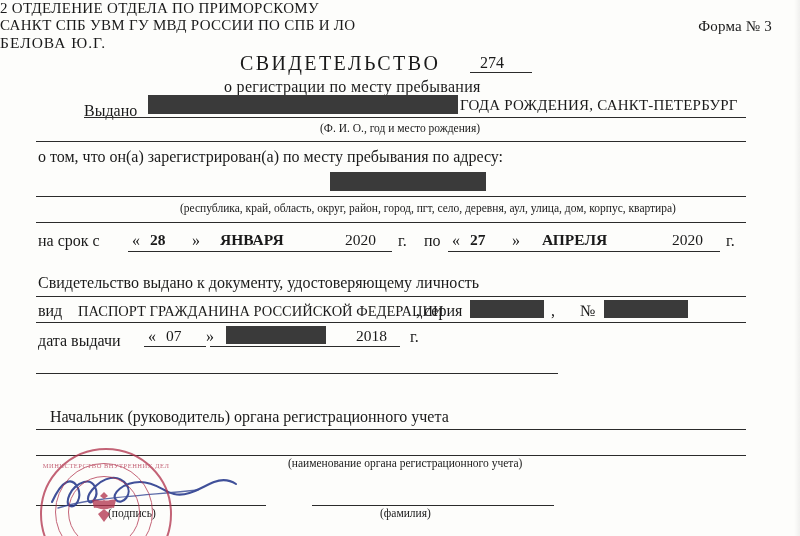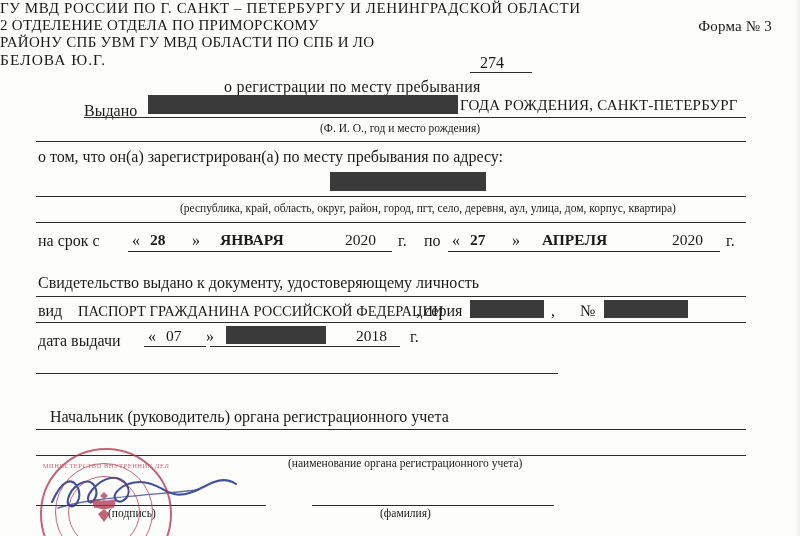"ГУ МВД РОССИИ ПО Г." div.organ-line { html: <div>ГУ МВД РОССИИ ПО Г. САНКТ – ПЕТЕРБУРГУ И ЛЕНИНГРАДСКОЙ ОБЛАСТИ</div> -> none }
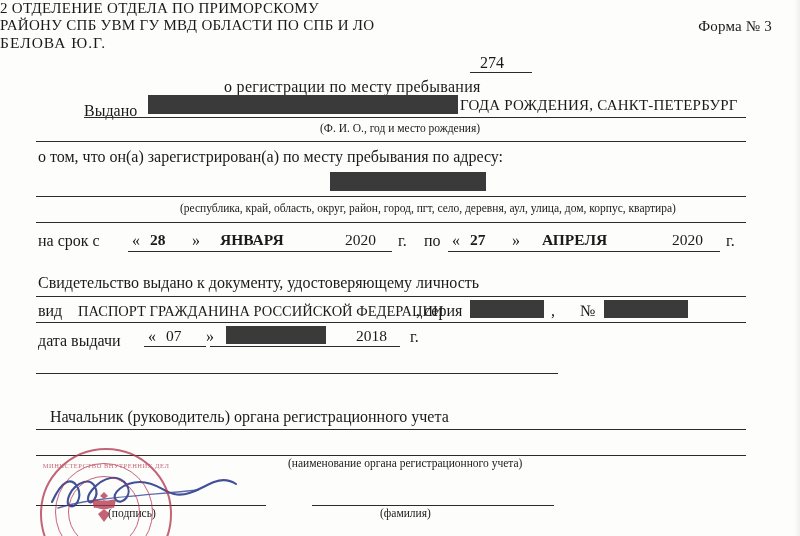"РАЙОНУ СПБ УВМ ГУ МВД" div.chief-val2 { text: РАЙОНУ СПБ УВМ  ГУ  МВД  ОБЛАСТИ -> САНКТ СПБ УВМ  ГУ  МВД  РОССИИ }
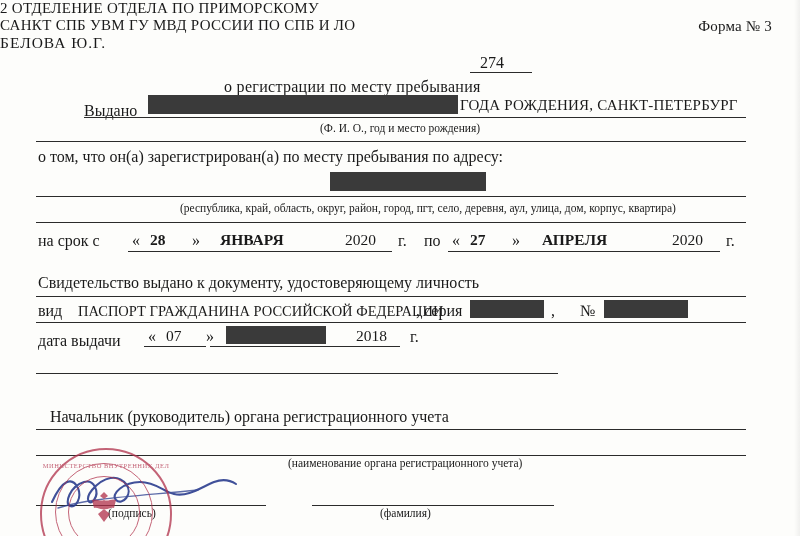"СВИДЕТЕЛЬСТВО" div.title { html: none -> <div>СВИДЕТЕЛЬСТВО</div> }
